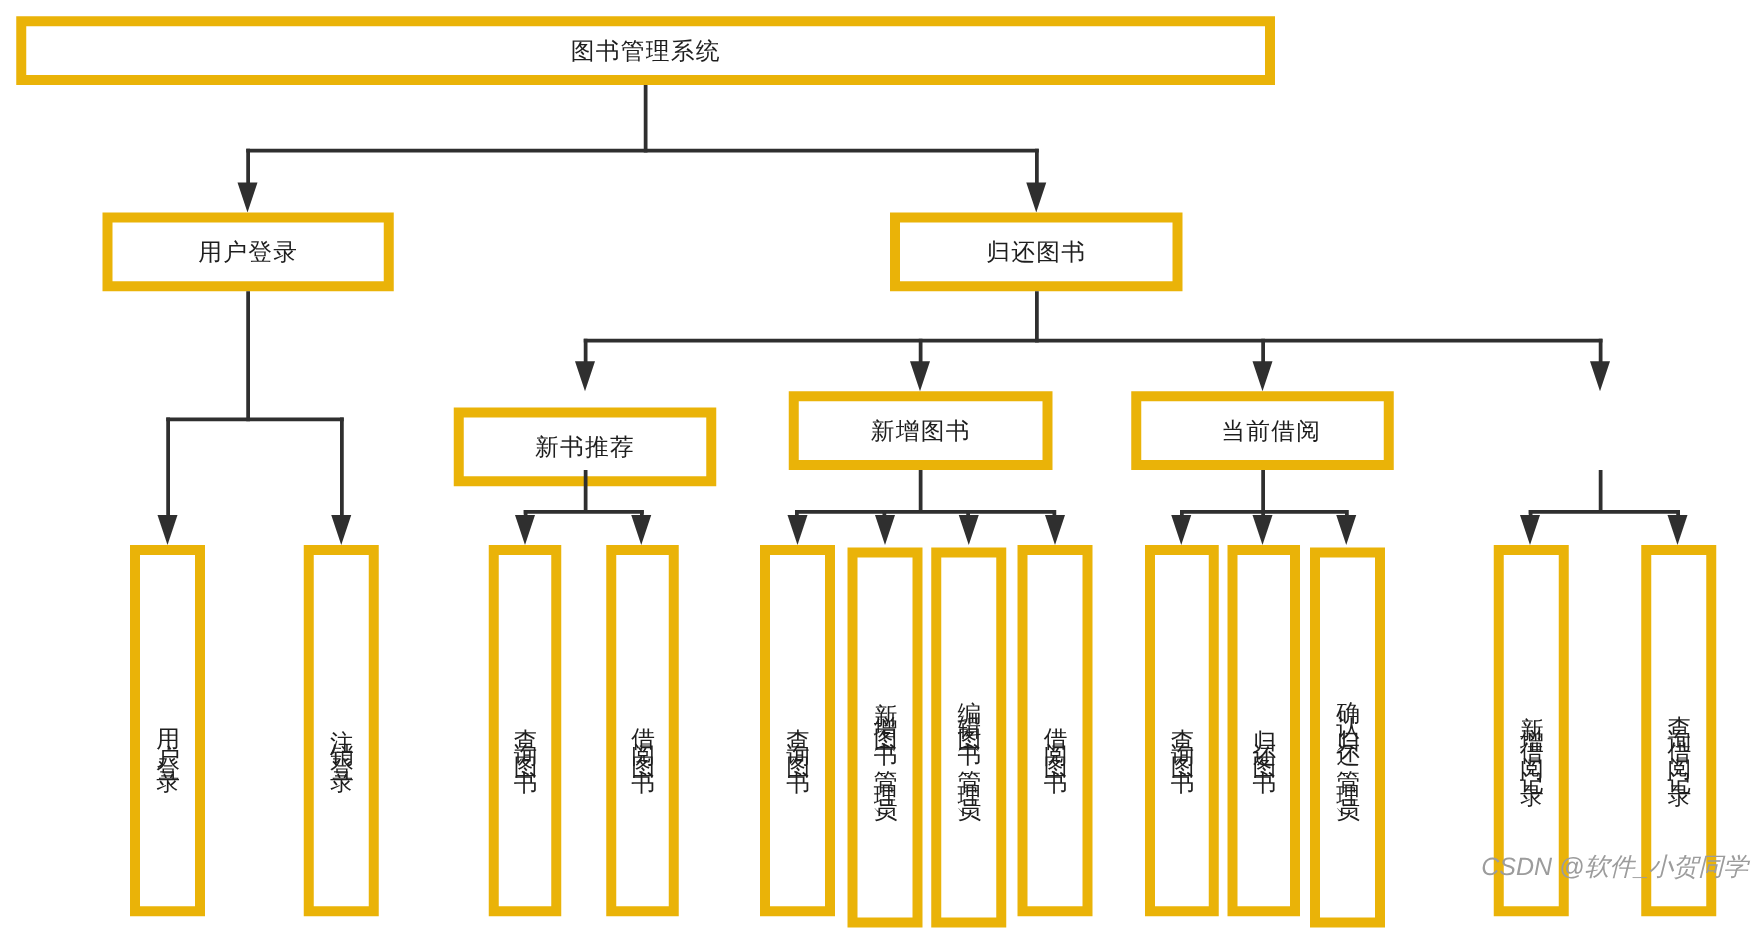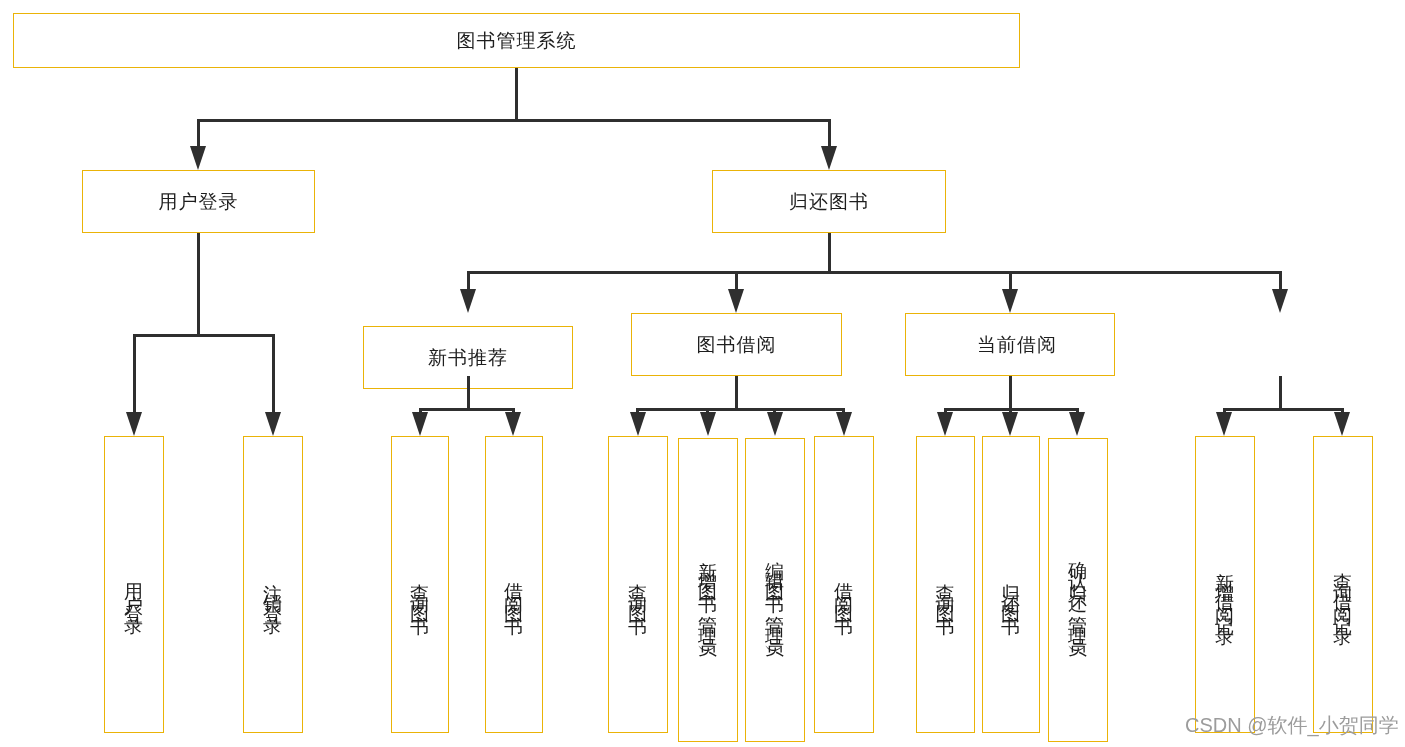"图书管理系统" .box { border: 1px solid #eab308 -> 8px solid #eab308 }
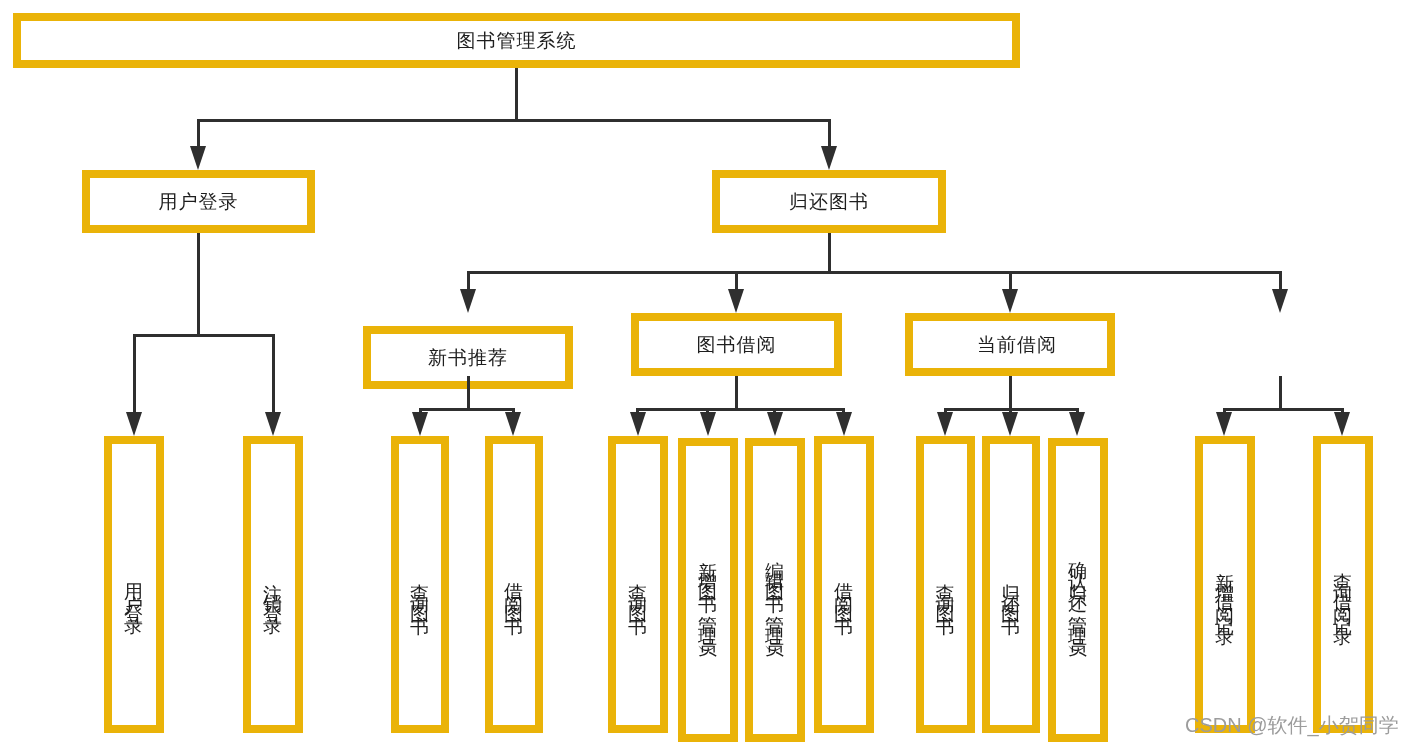"图书借阅" span { text: 图书借阅 -> 新增图书 }
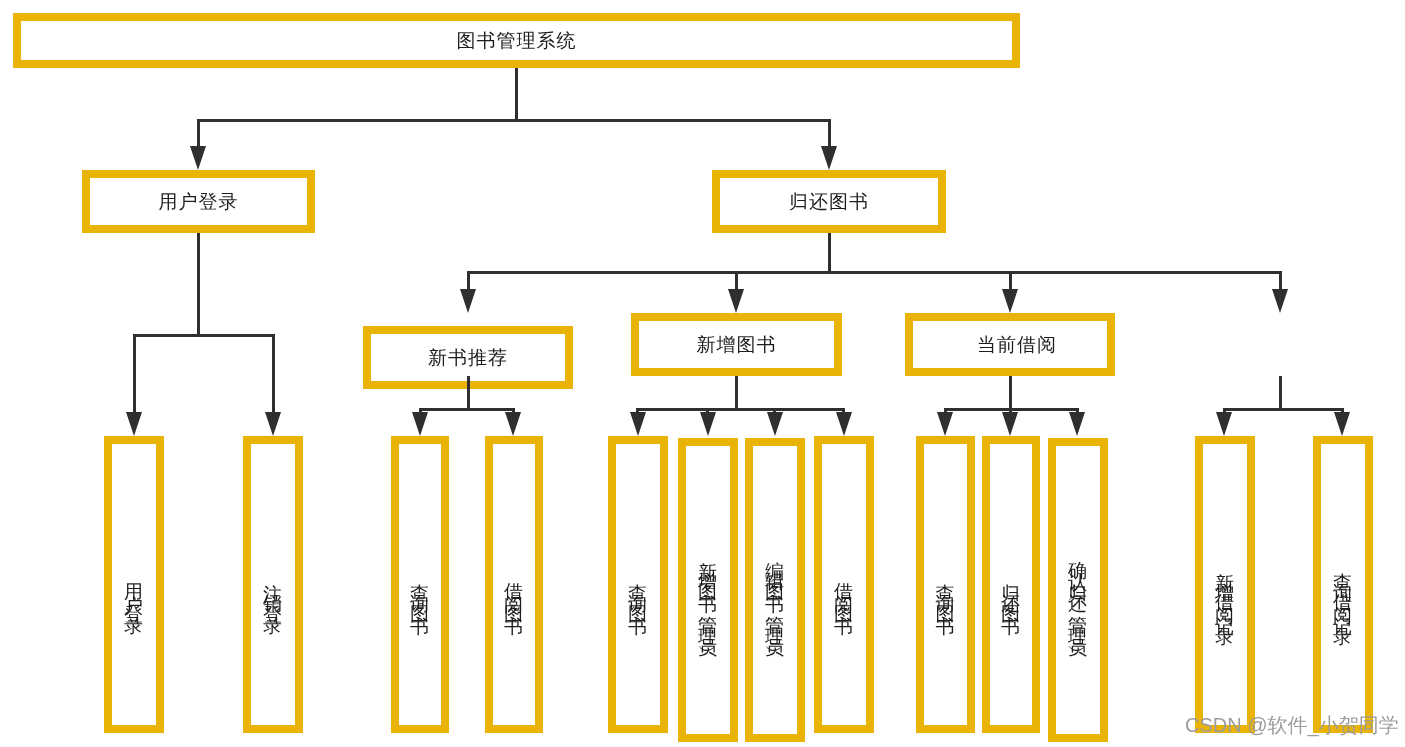"CSDN @软件_小贺同学" .watermark { font-style: none -> italic; top: 712px -> 680px }
